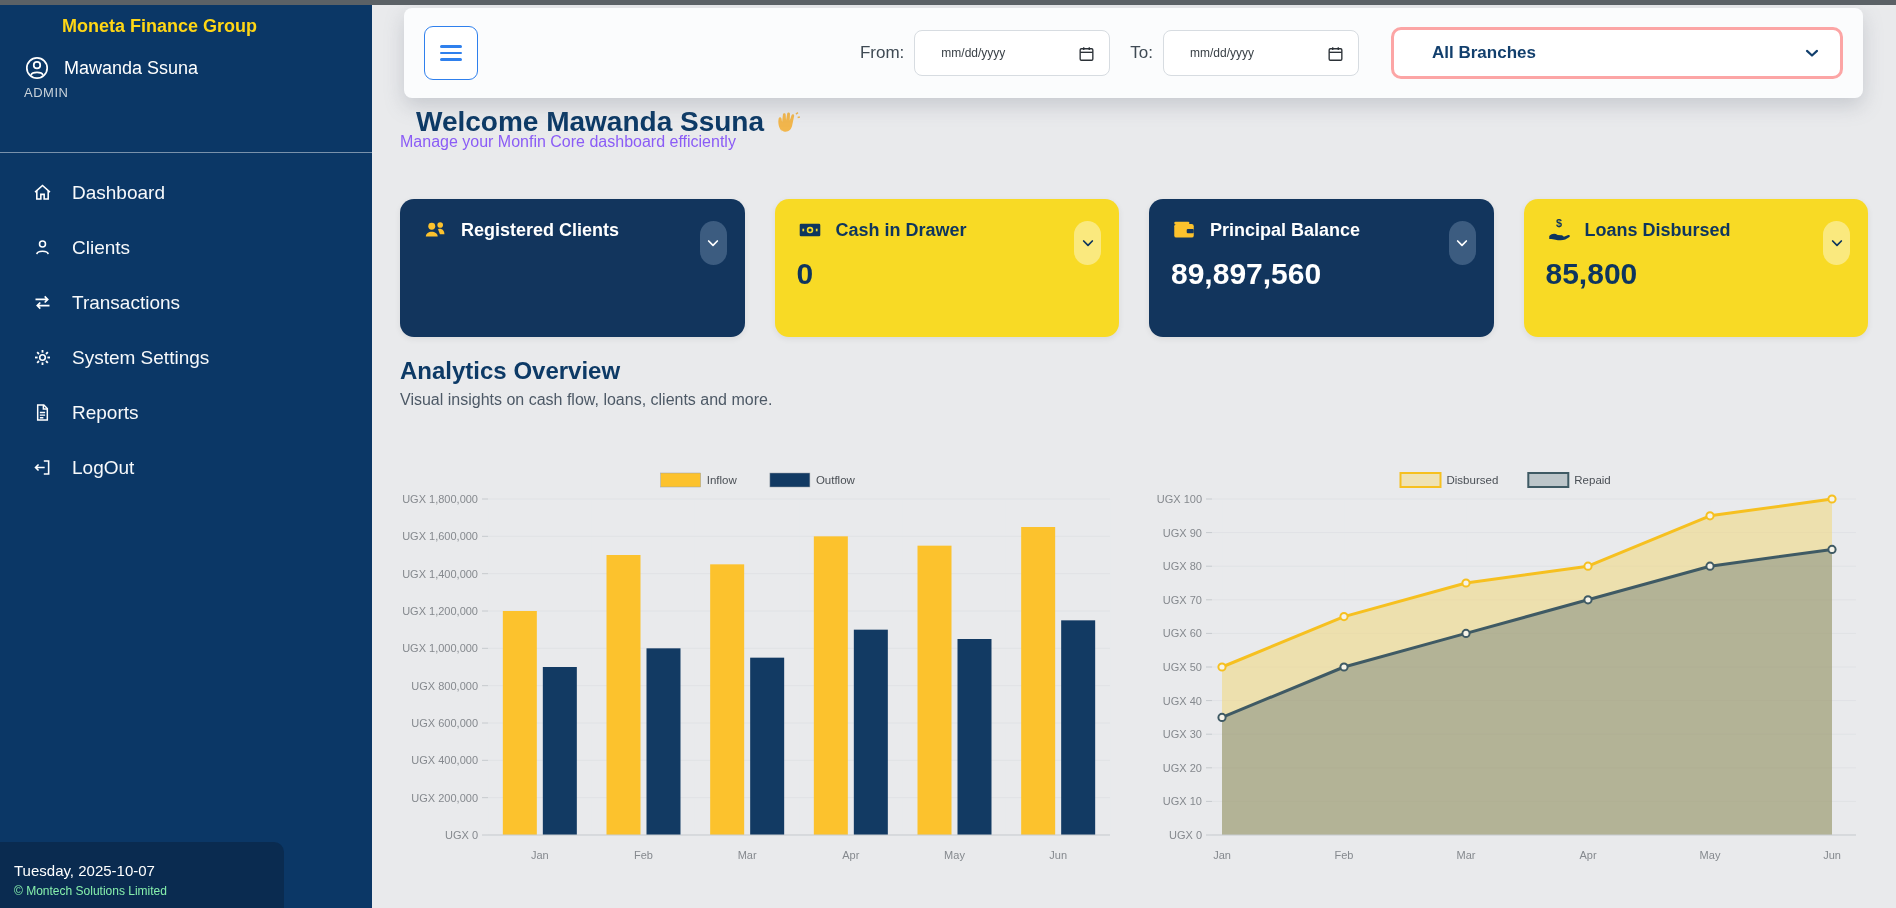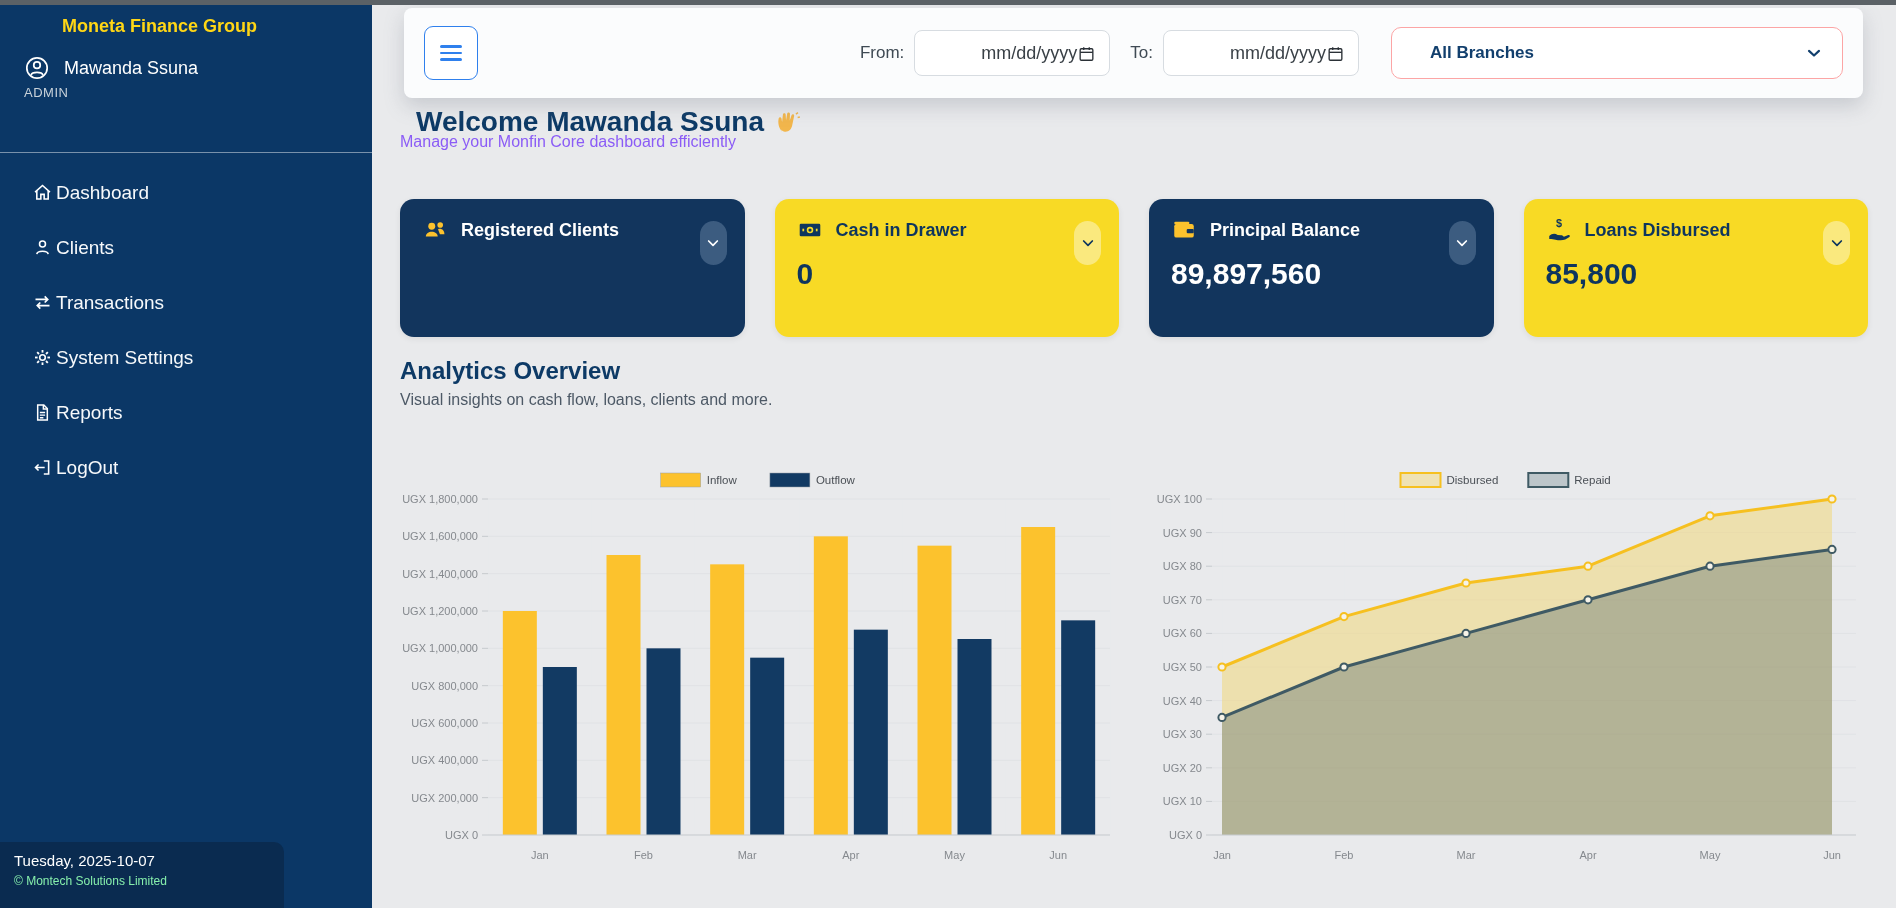"mm/dd/yyyy" .date-field .ph { font-size: 18px -> 12px; text-align: right -> left }
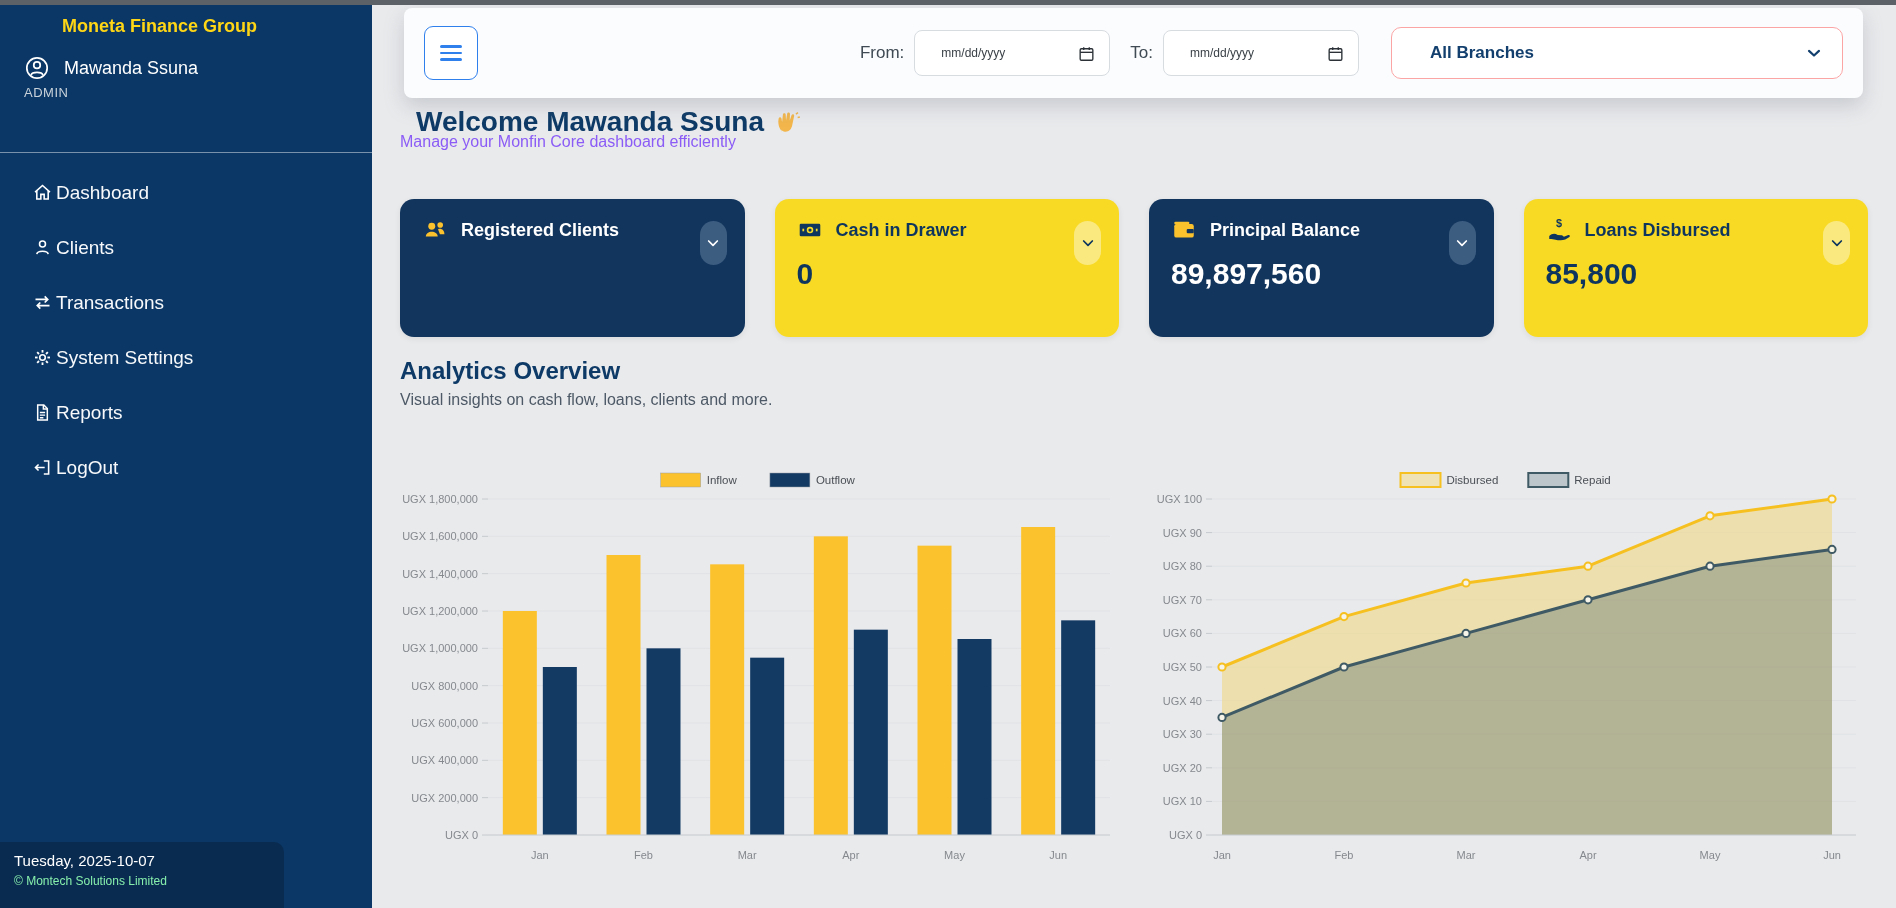"All Branches" .branch-select { border: 1px solid #fca5a5 -> 3px solid #fca5a5 }
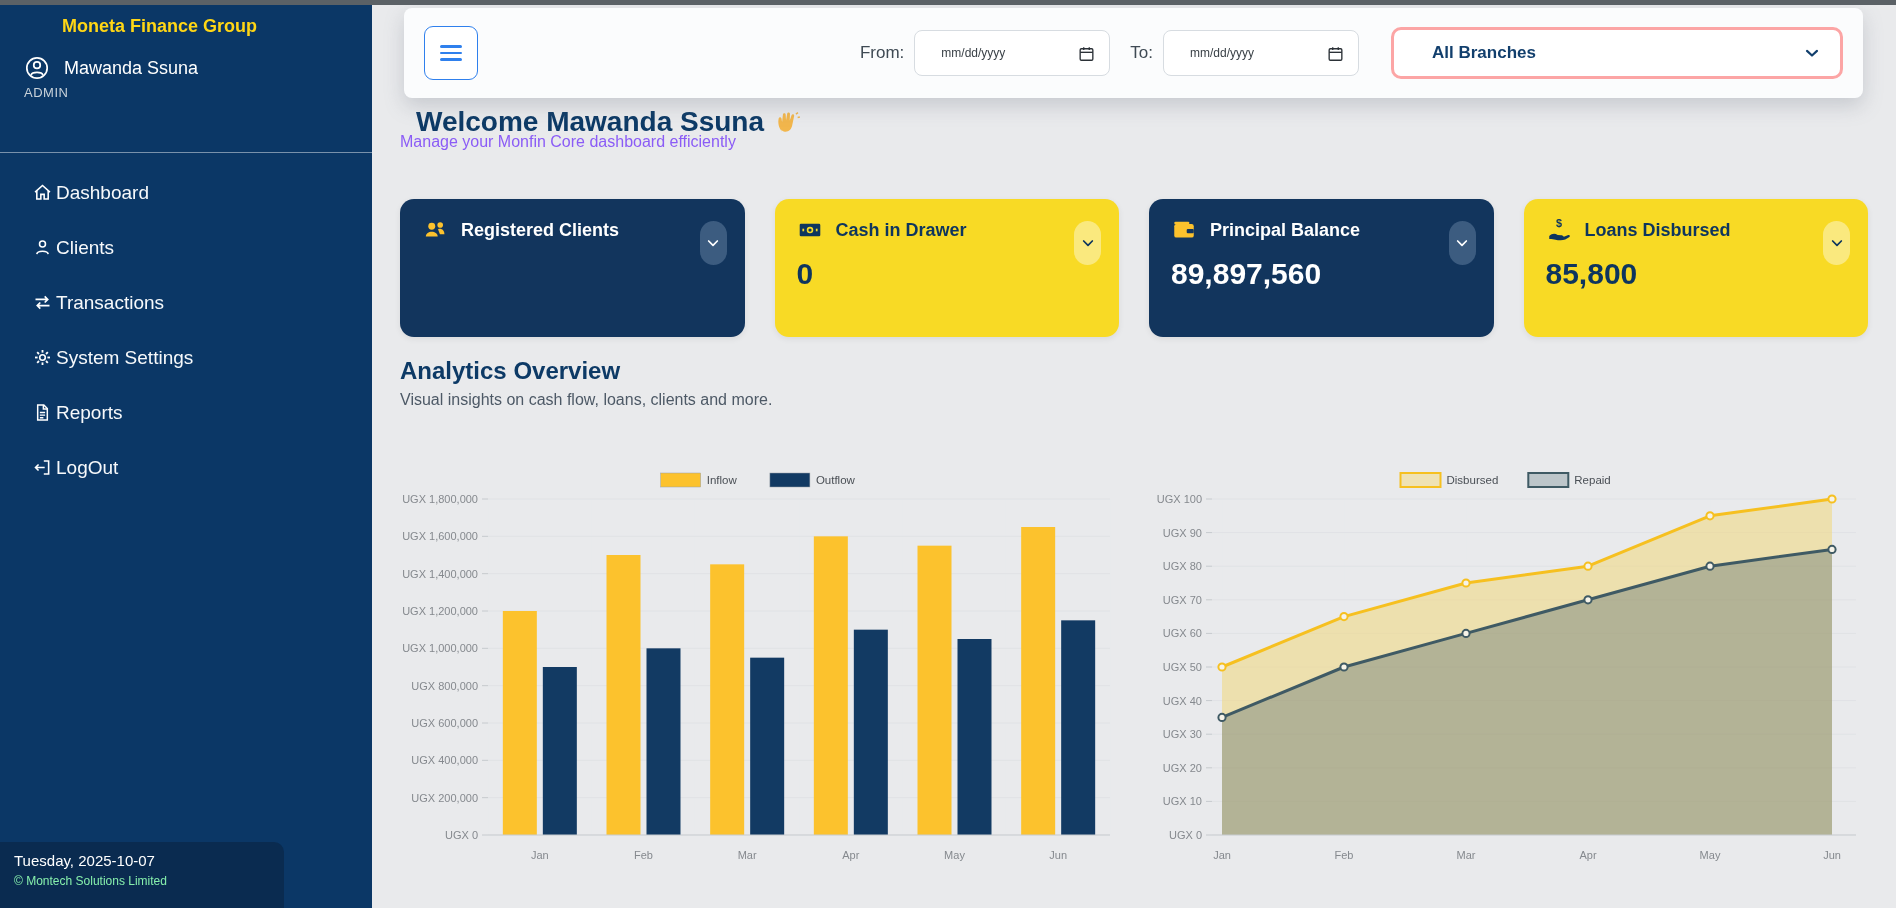"Dashboard" .nav-item { gap: none -> 16px }
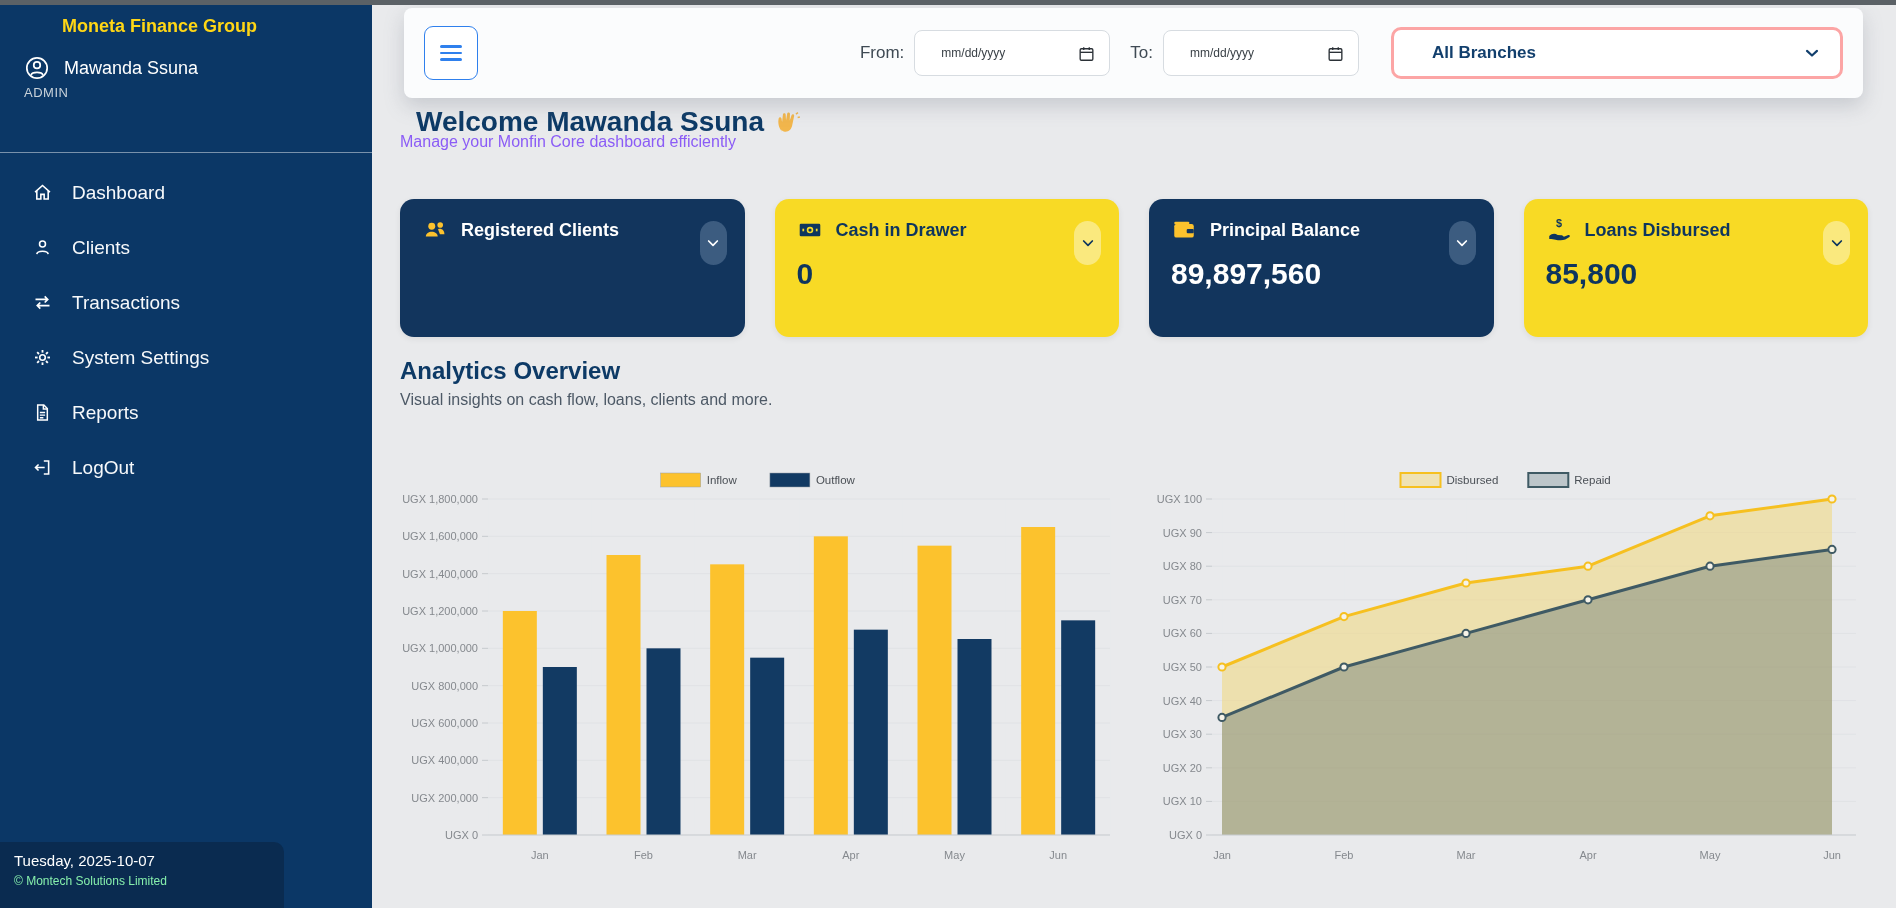"Tuesday, 2025-10-07" .side-footer { padding: 10px 14px -> 20px 14px }
